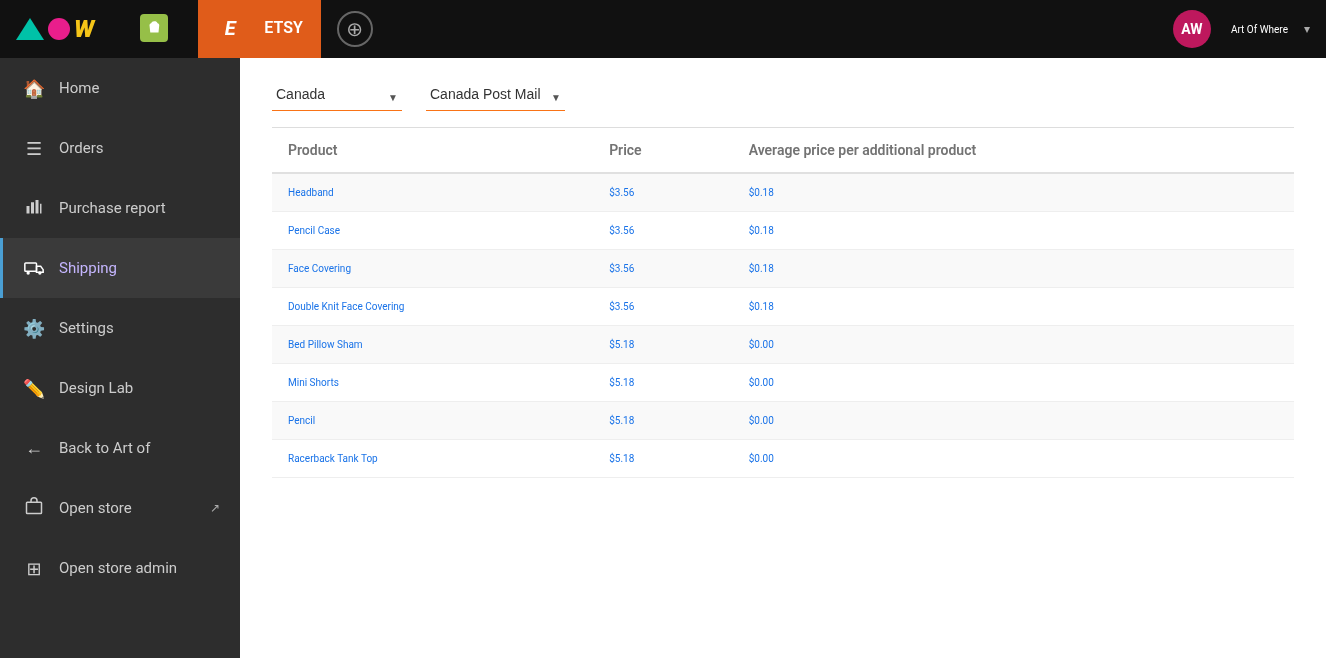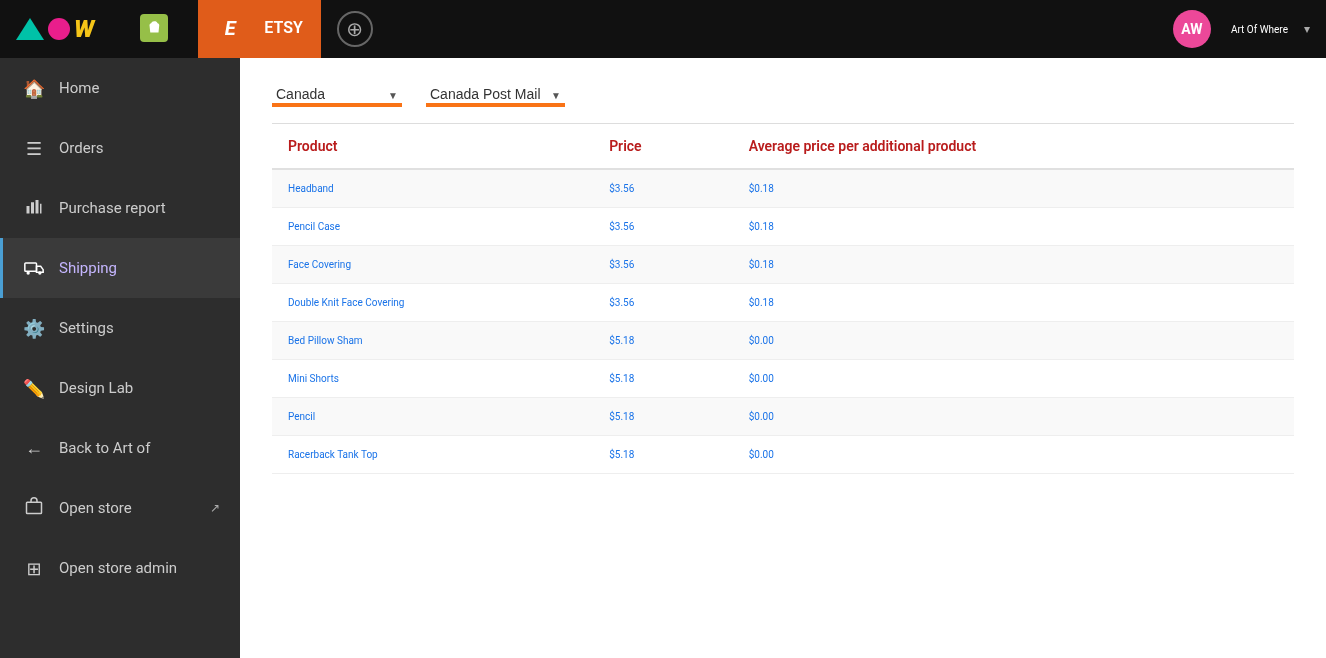"AW" .user-avatar { background: #ec4899 -> #be185d }
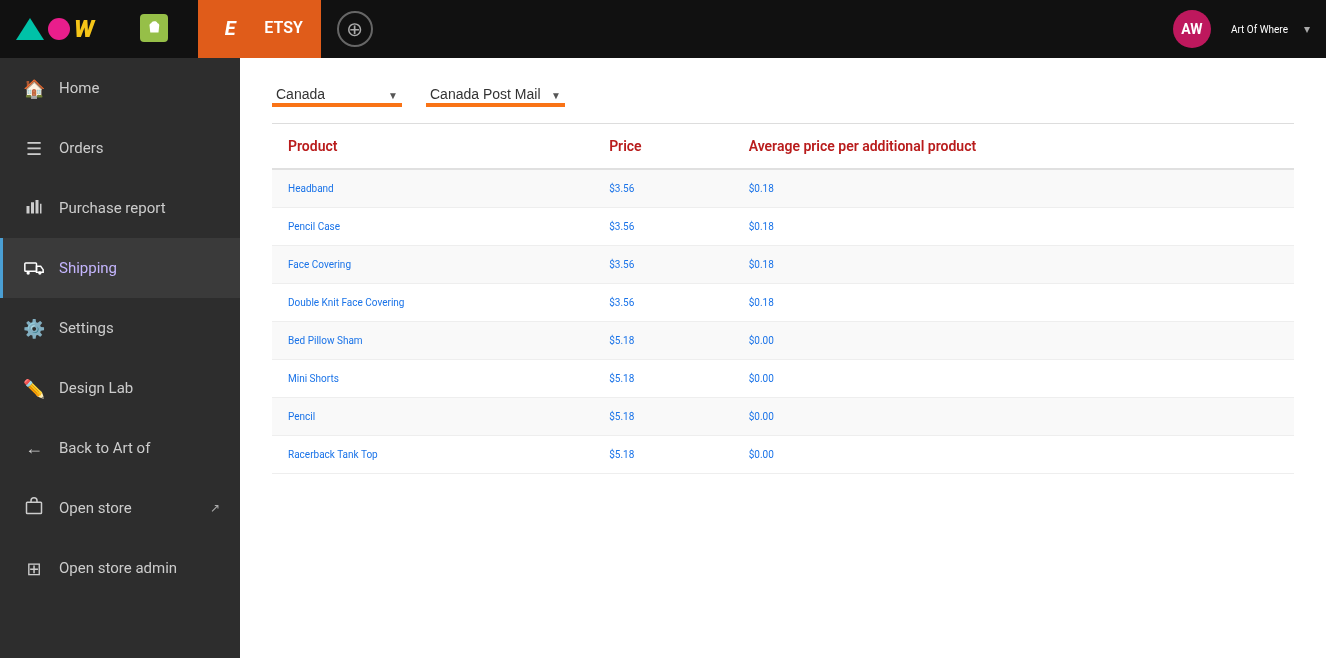"Canada" .select-wrapper select { border-bottom: 4px solid #f97316 -> 1px solid #f97316; padding: 4px 24px 1px 4px -> 4px 24px 8px 4px }
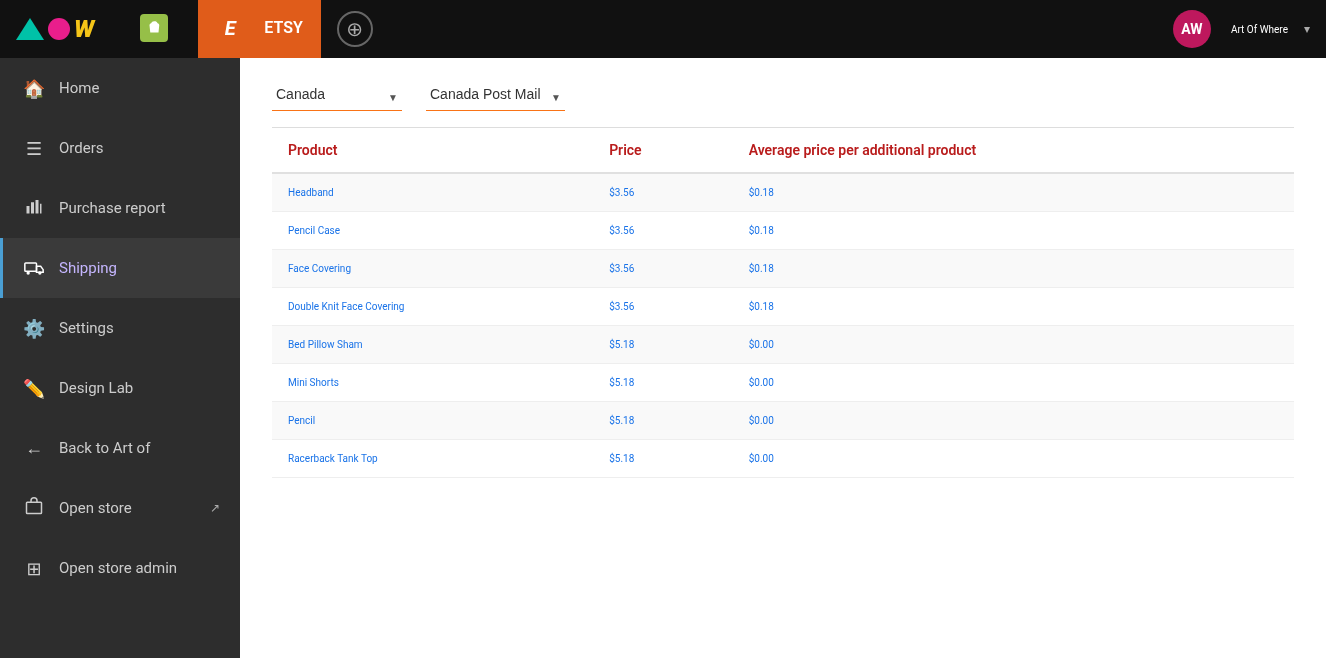"Product" .shipping-table th { color: #b91c1c -> #737373 }
